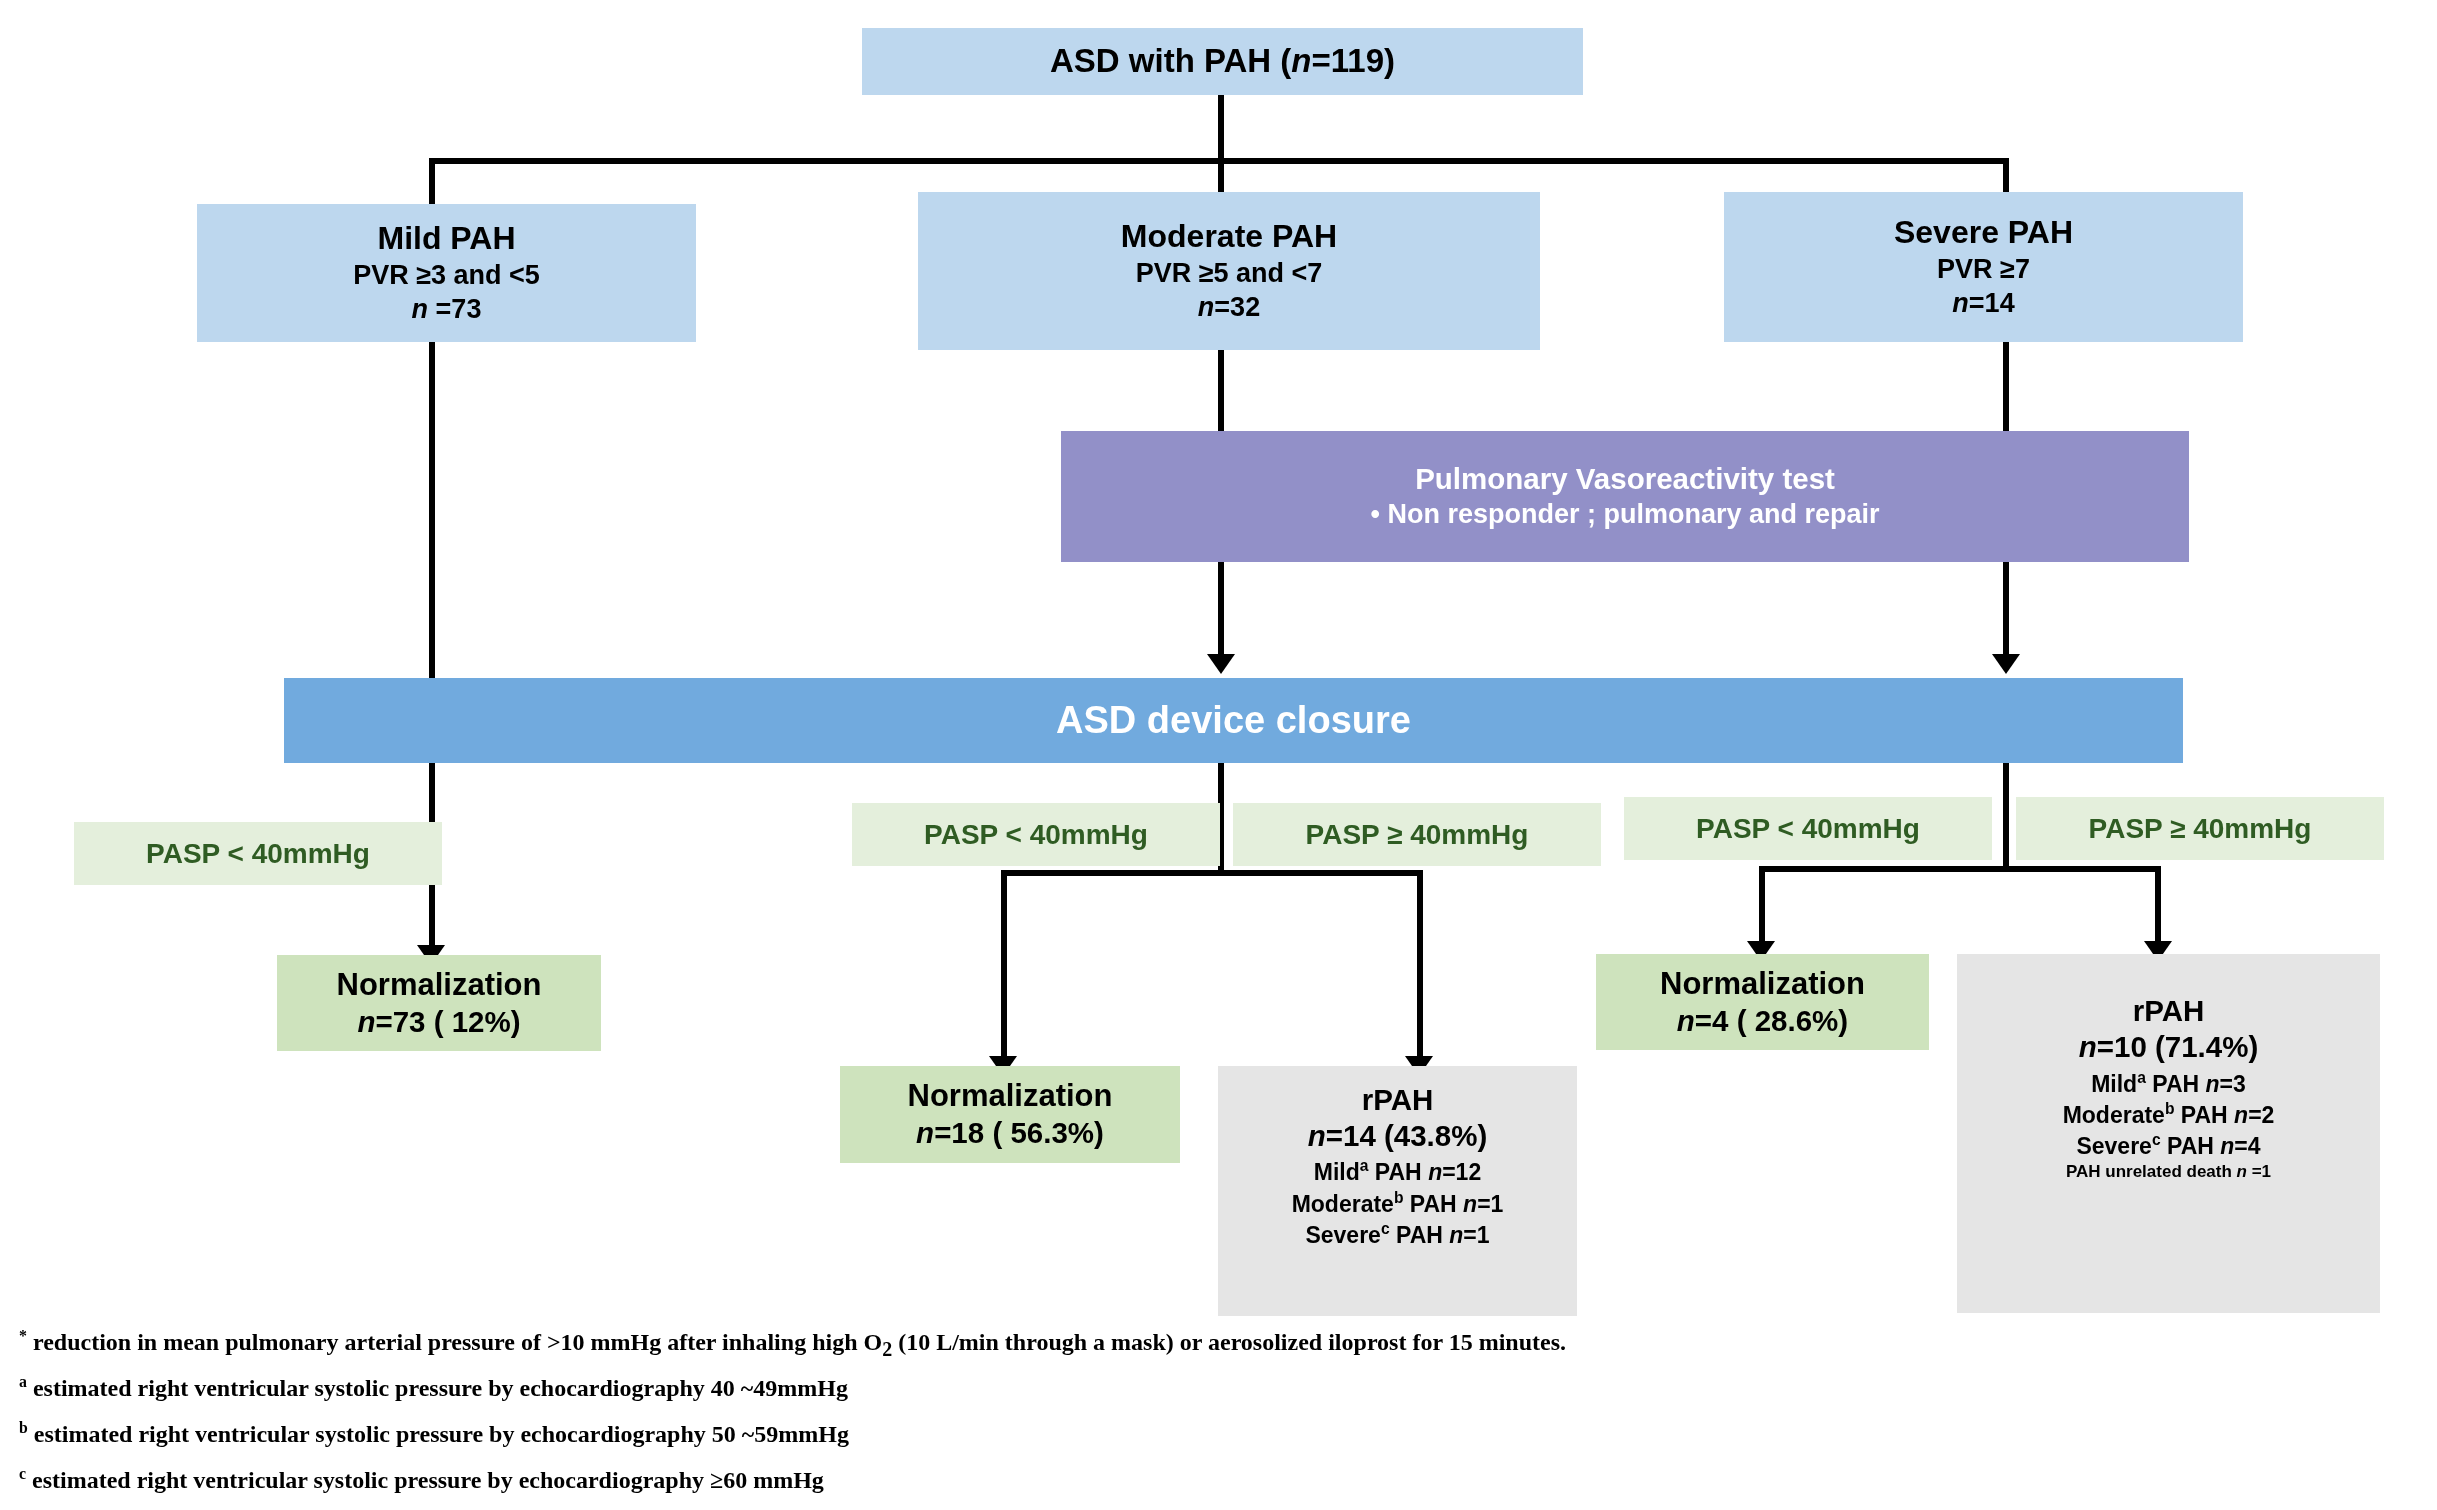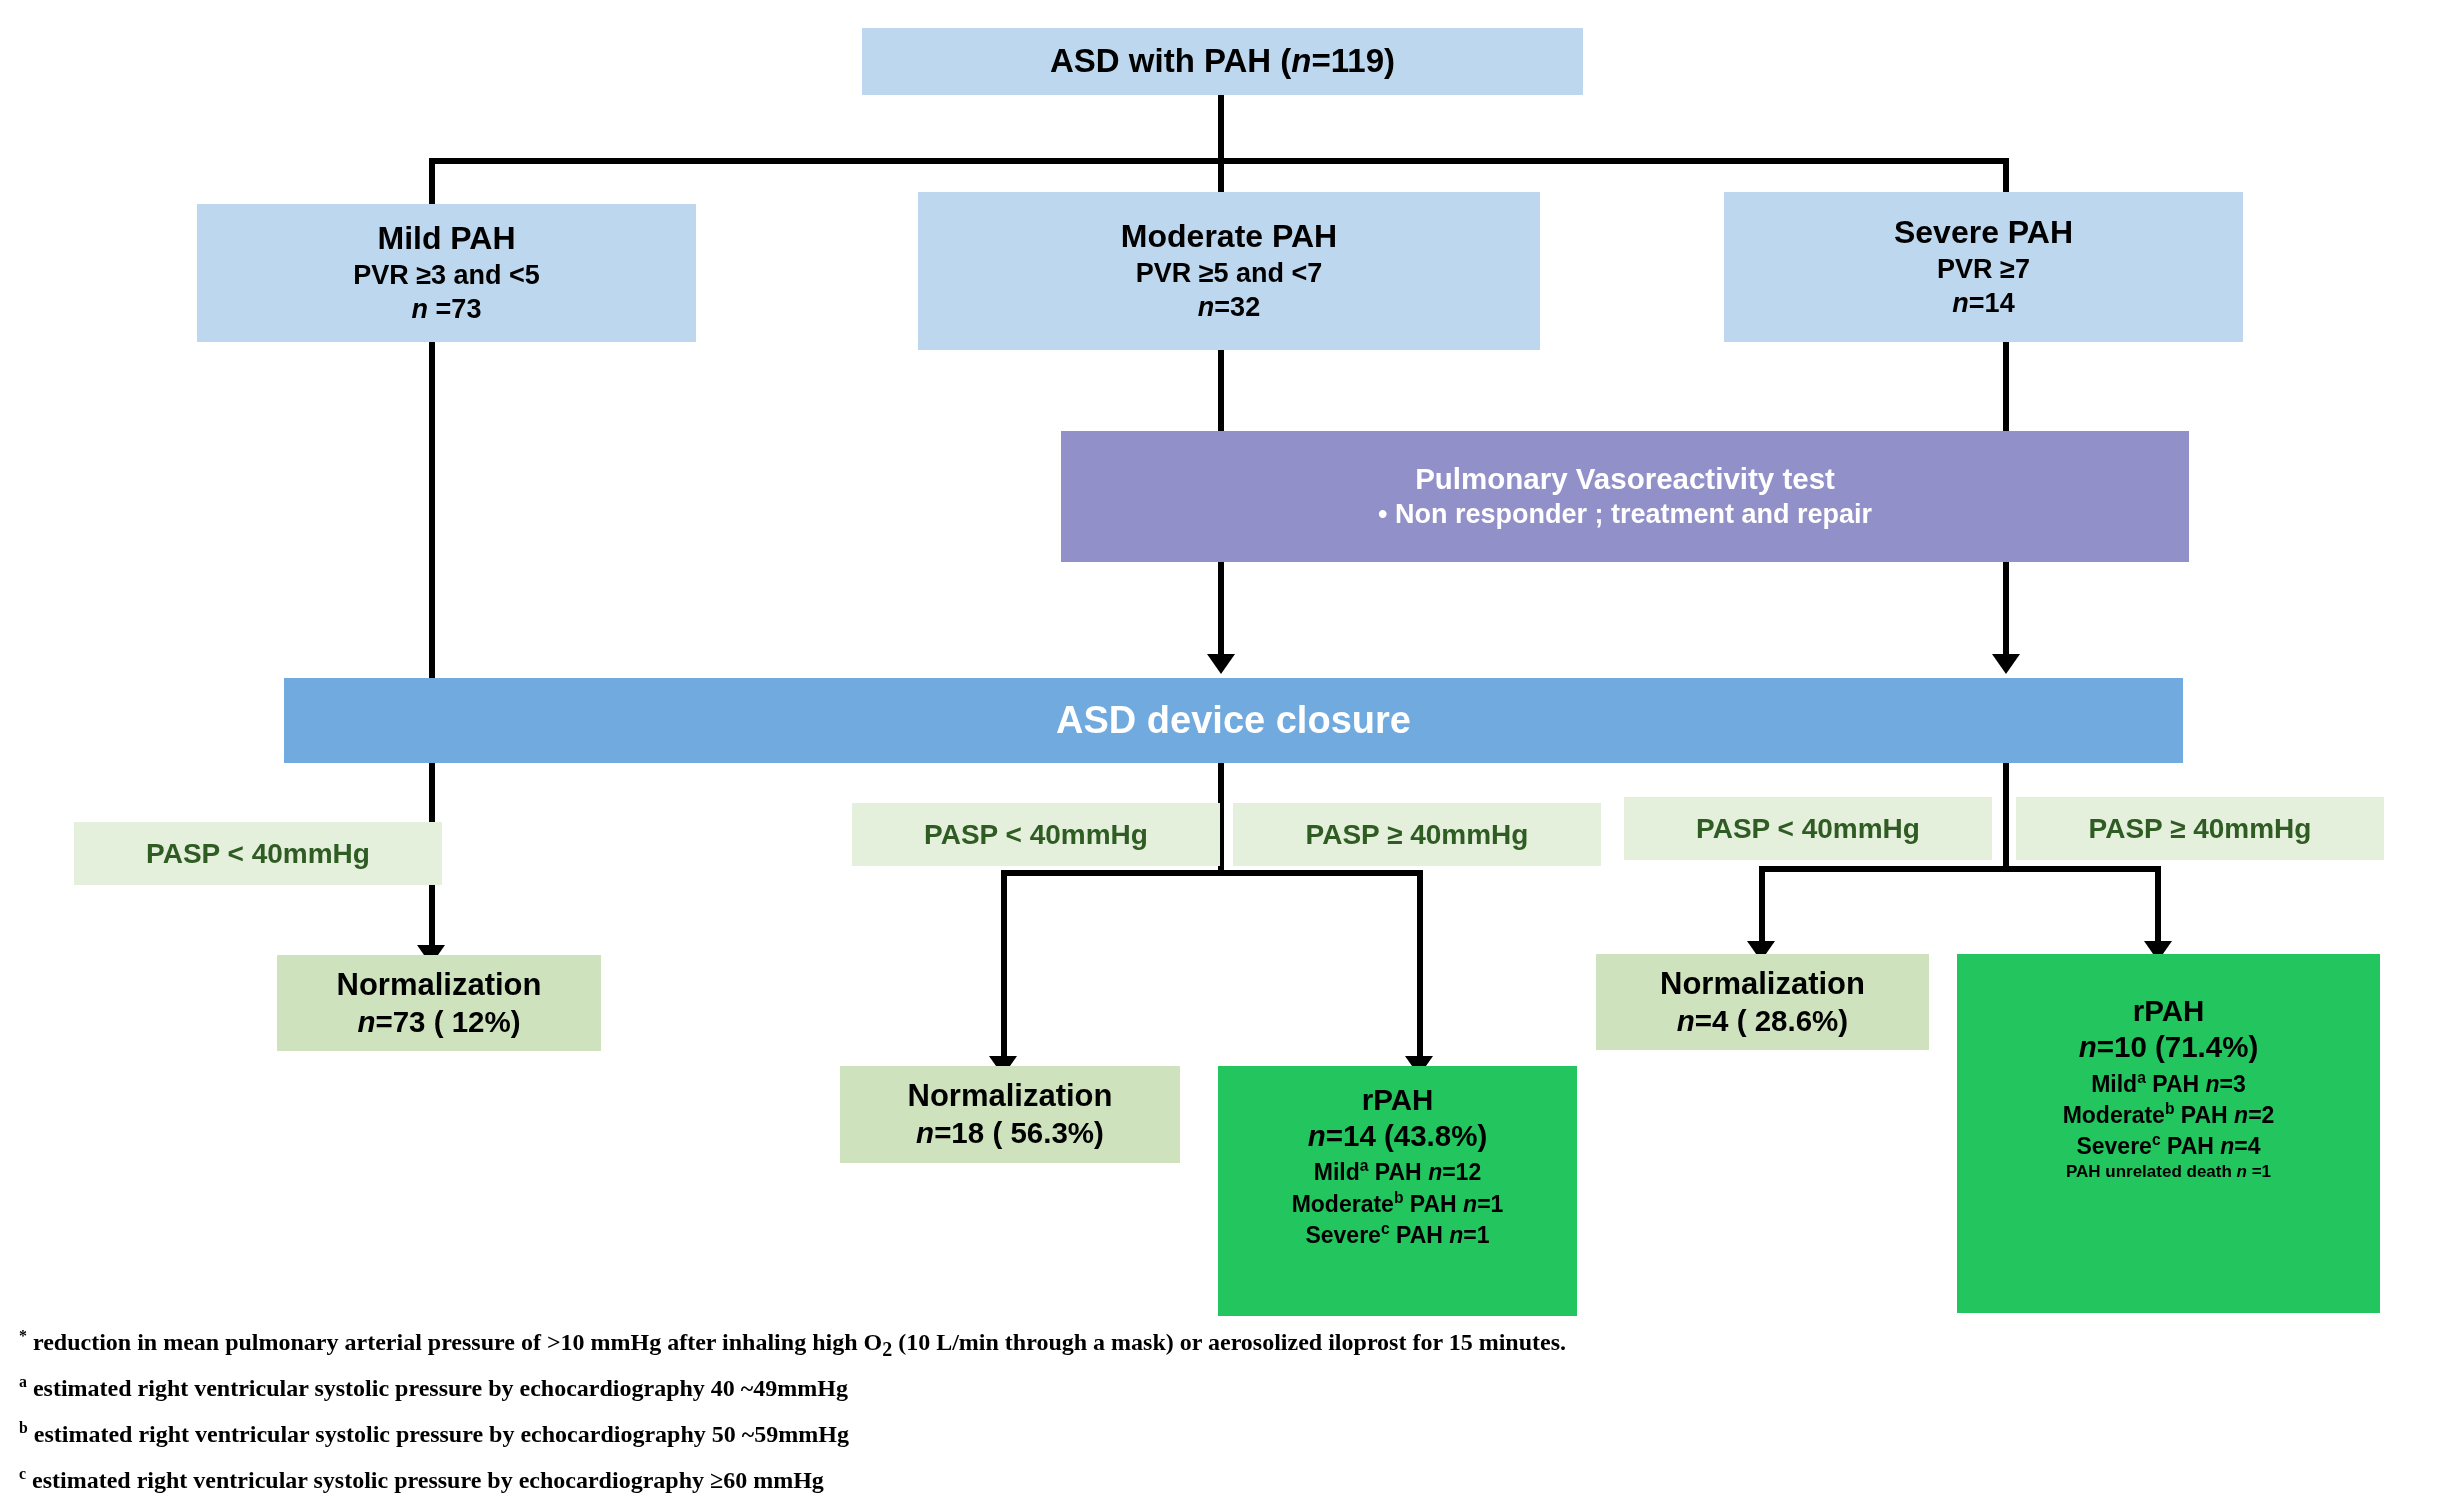"Non responder ; treatment and" span { text: treatment -> pulmonary }
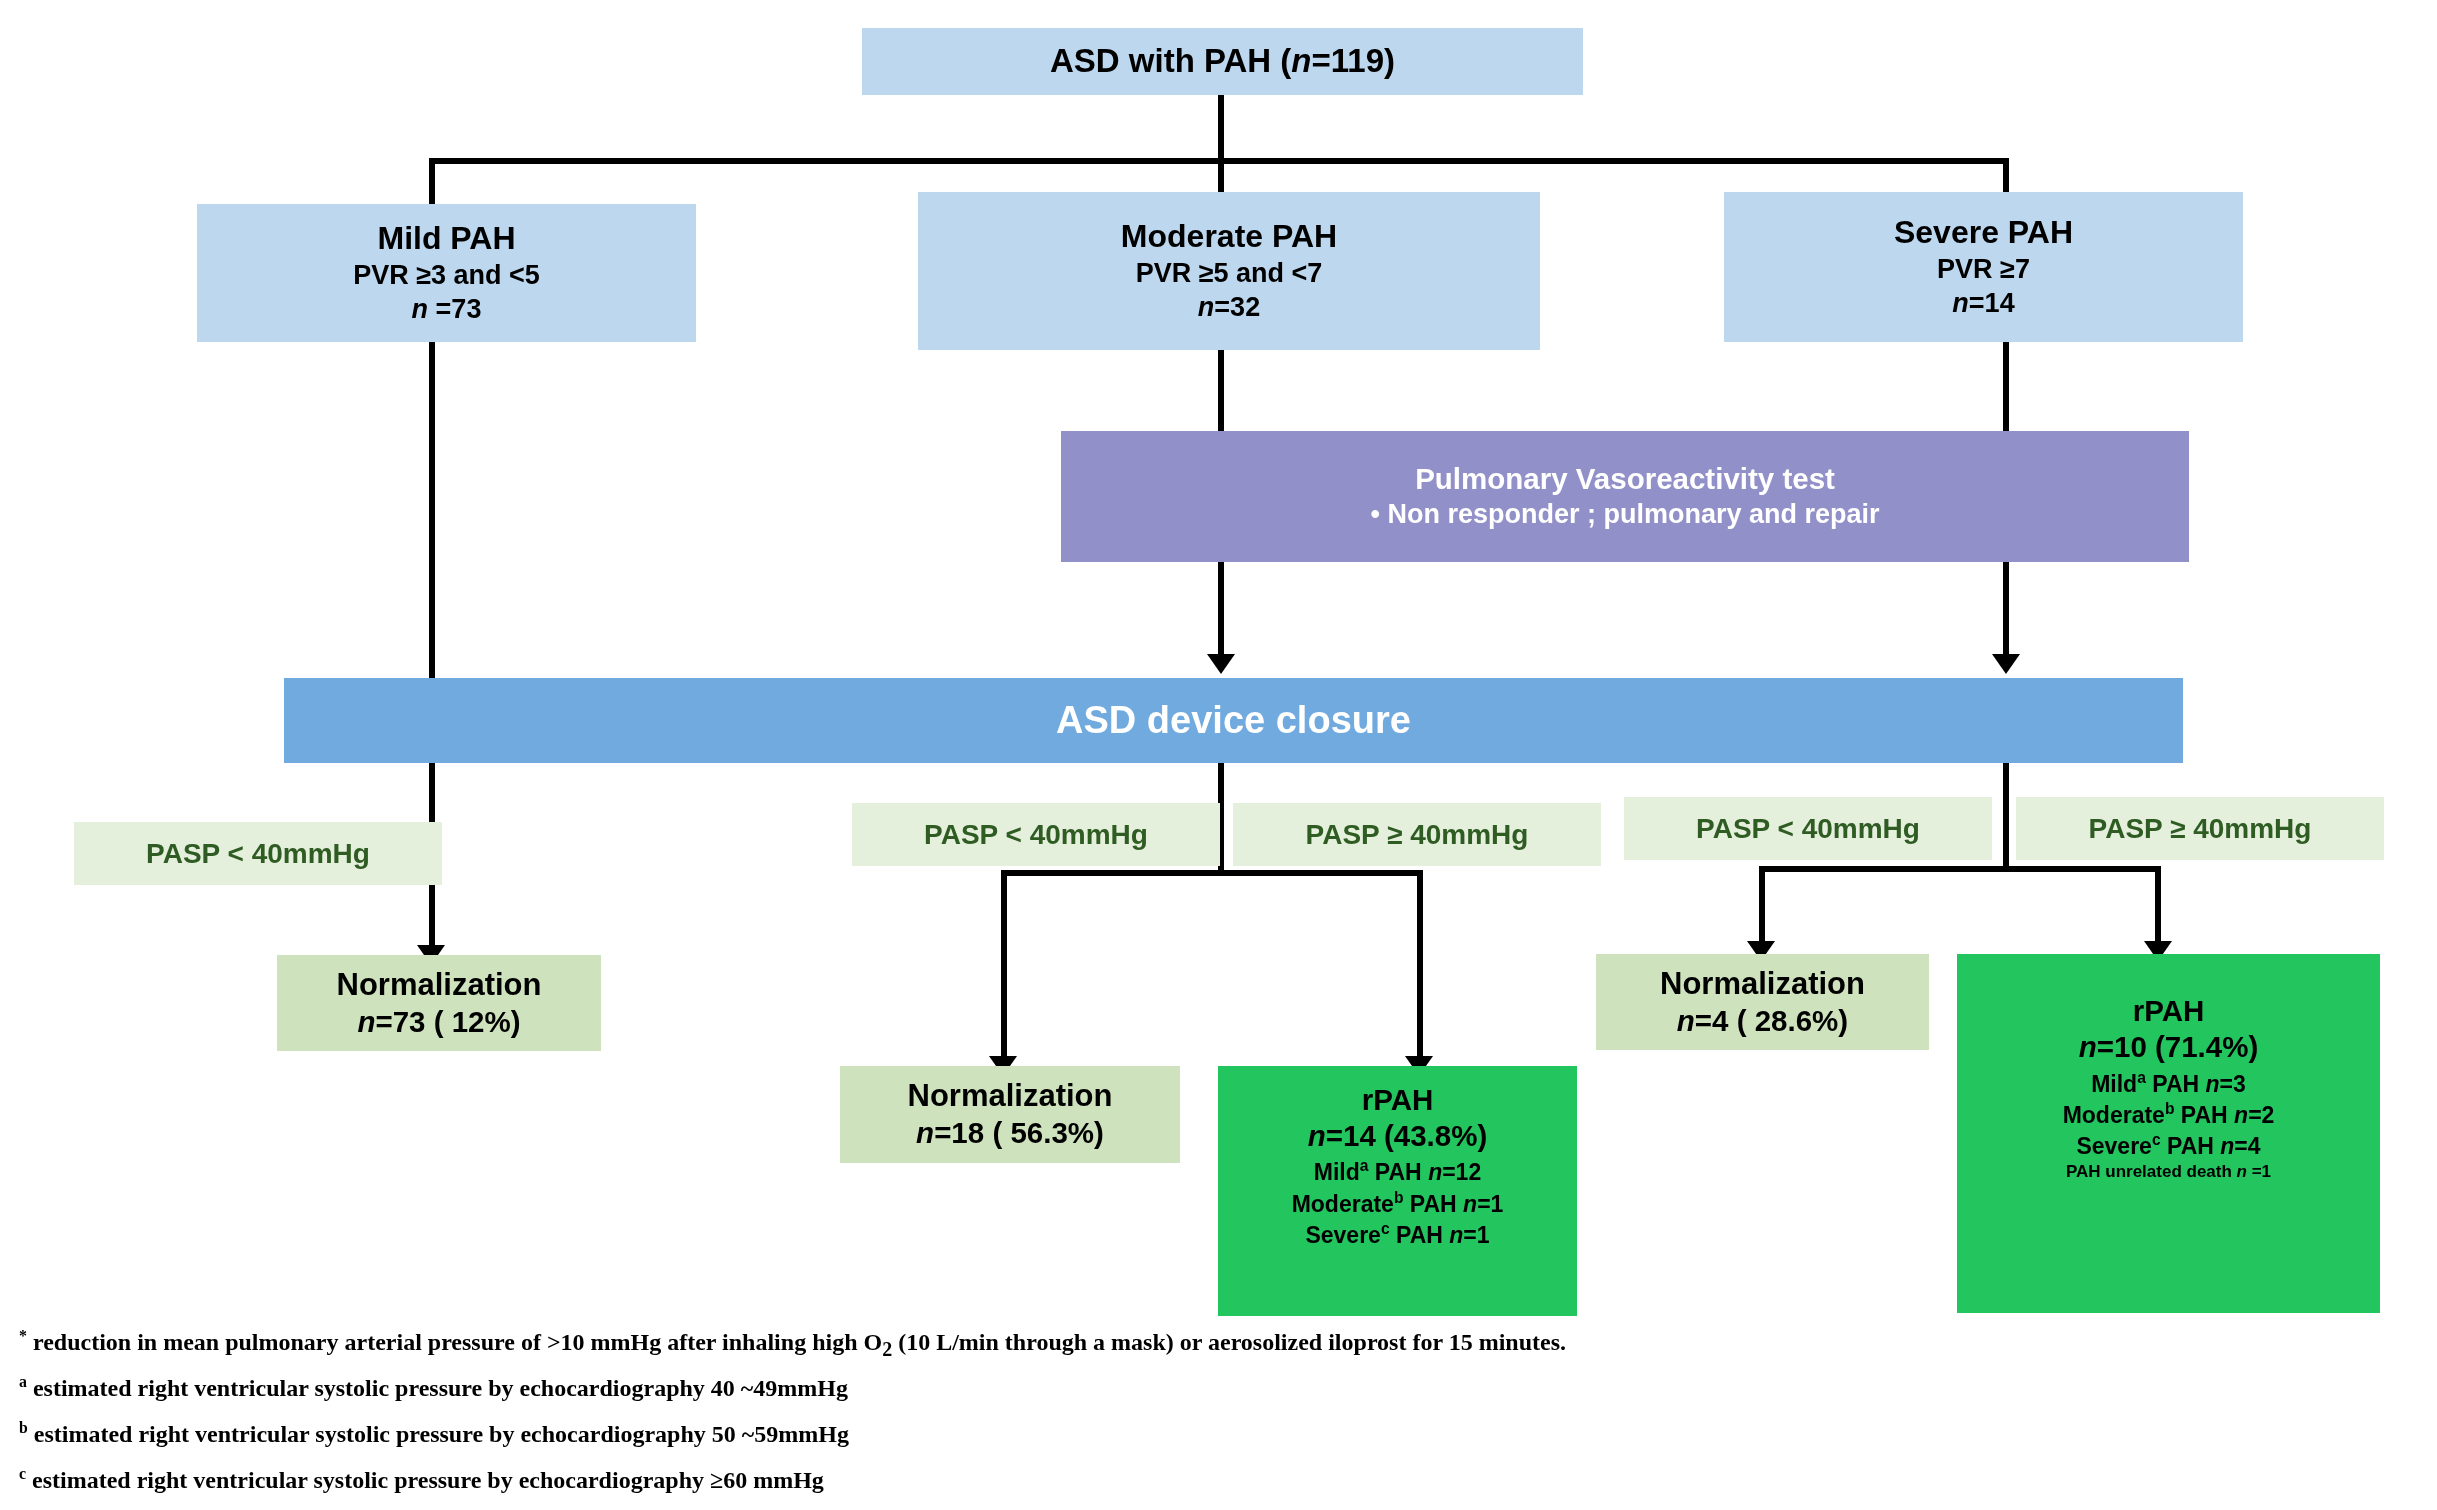"rPAH" .orange { background: #22c55e -> #e5e5e5 }
